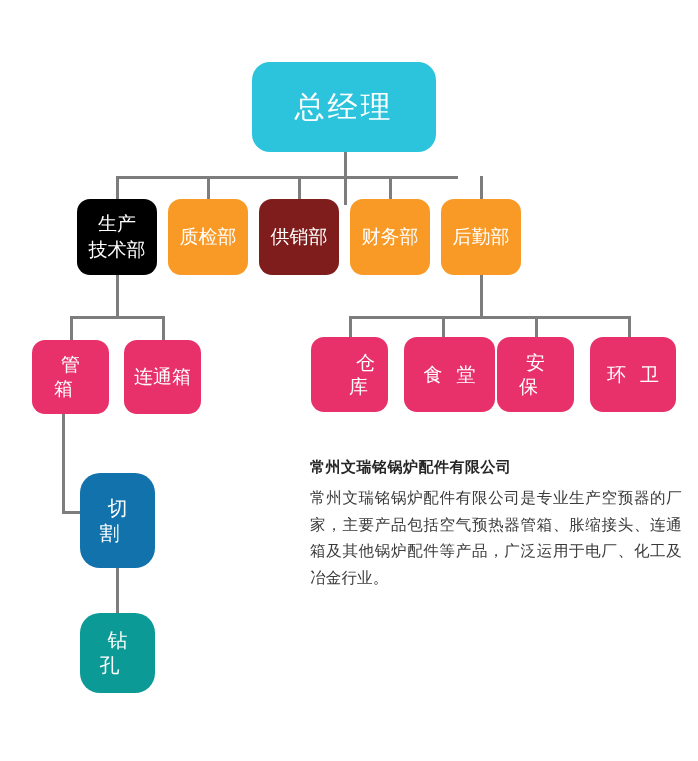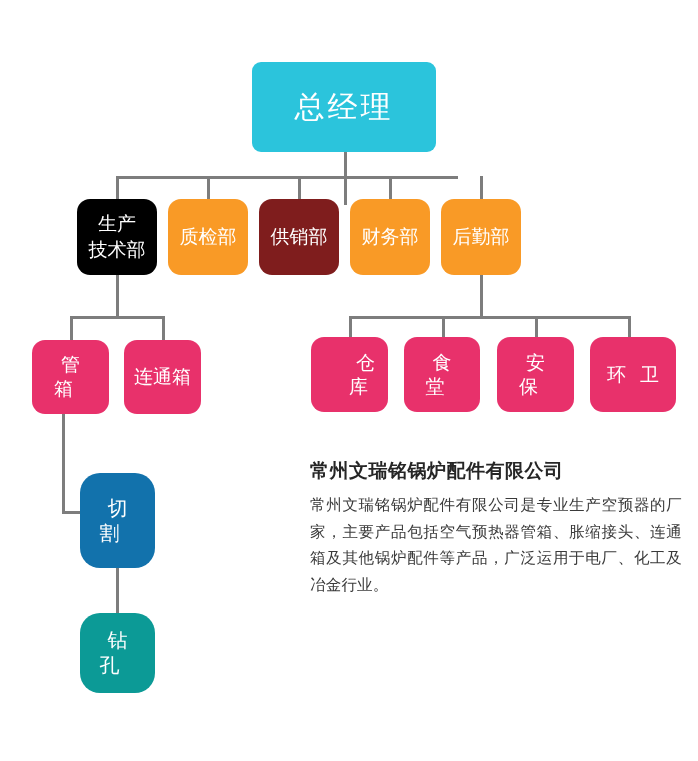"总经理" .node.root { border-radius: 9px -> 18px }
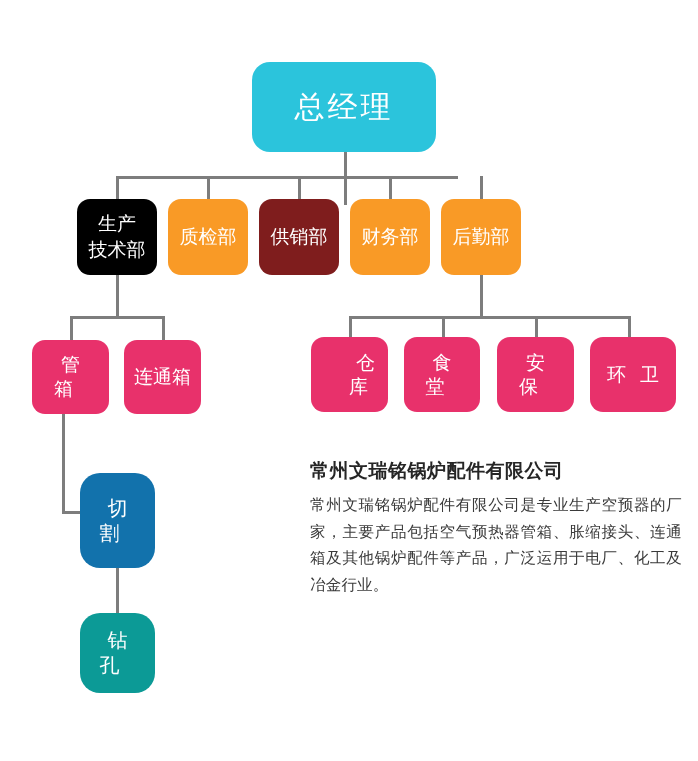"食堂" div.node { width: 76px -> 91px }
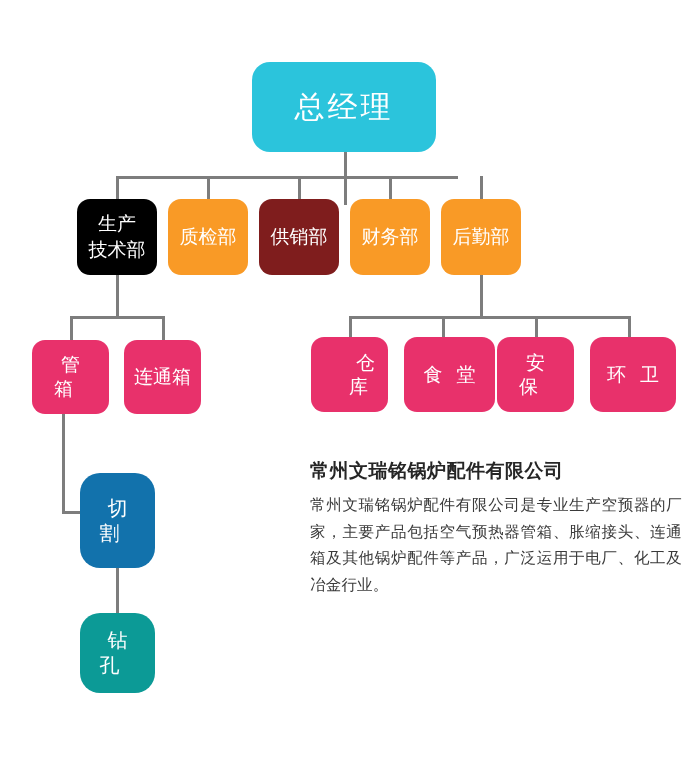"常州文瑞铭锅炉配件有限公司" #company h2 { font-size: 19px -> 15px }
